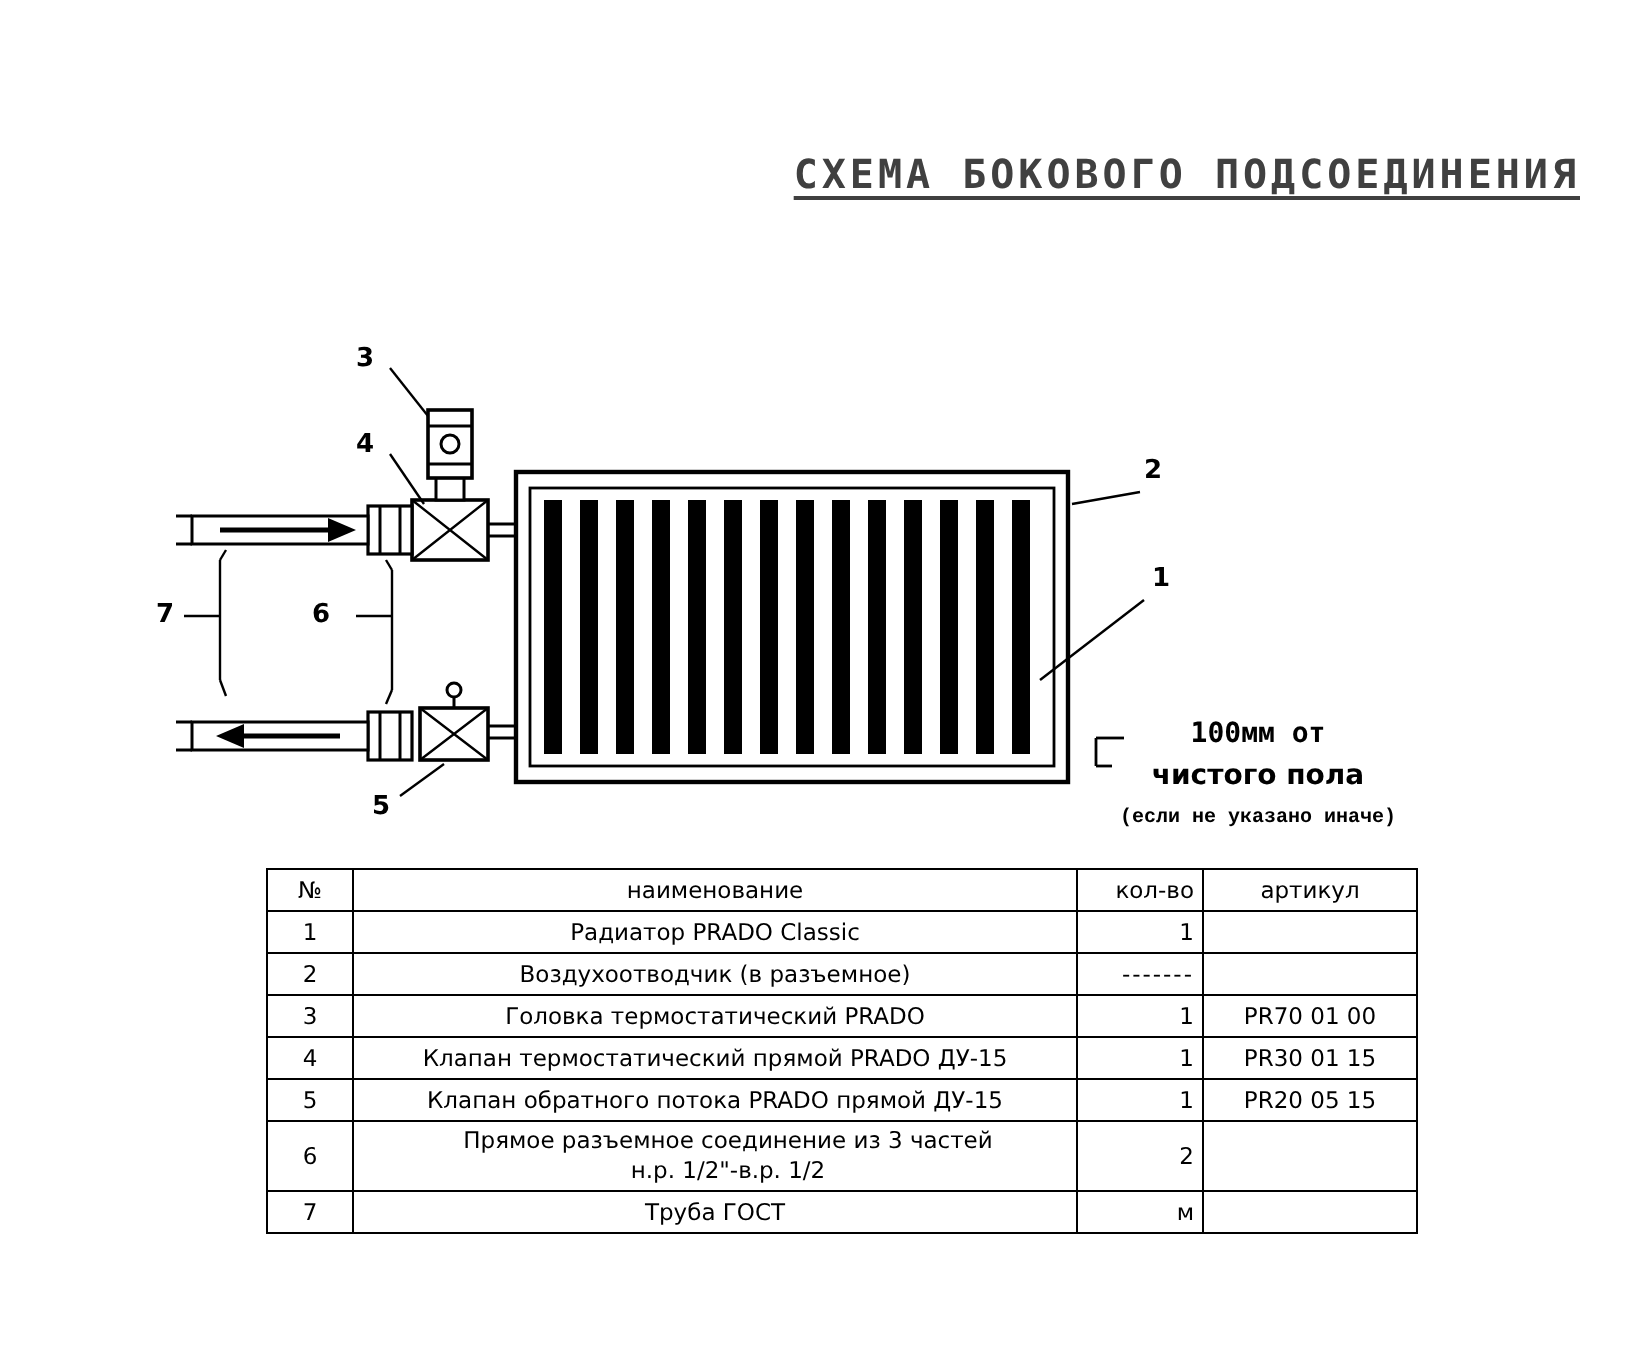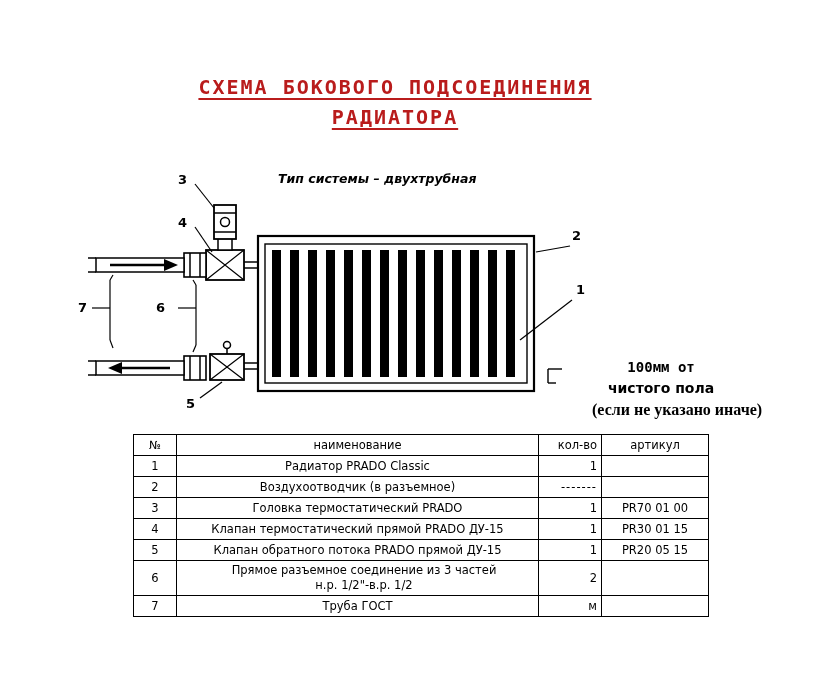"СХЕМА БОКОВОГО ПОДСОЕДИНЕНИЯ" .title-block { color: #b91c1c -> #404040; text-align: center -> right }
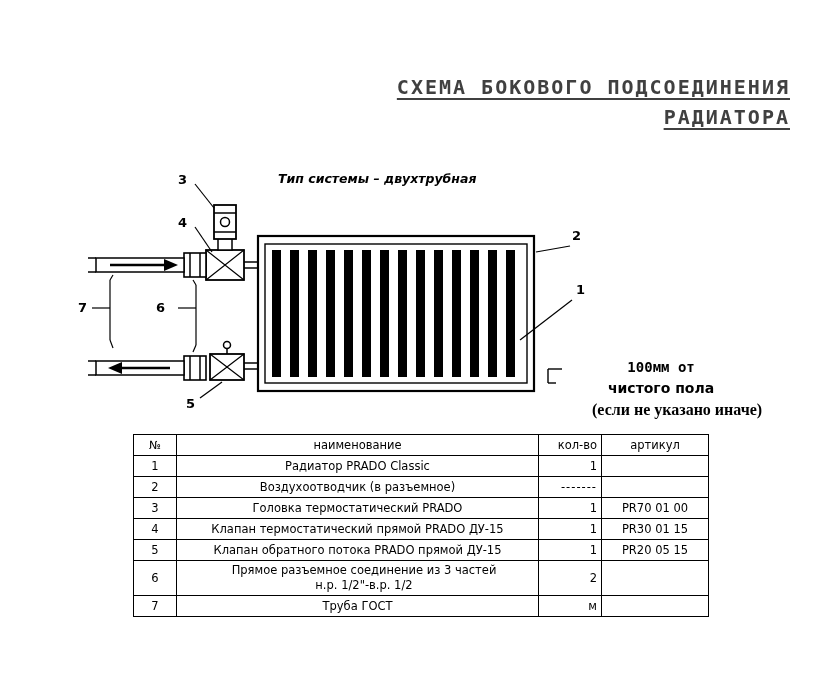"РАДИАТОРА" div.title-line { html: <div>РАДИАТОРА</div> -> none }
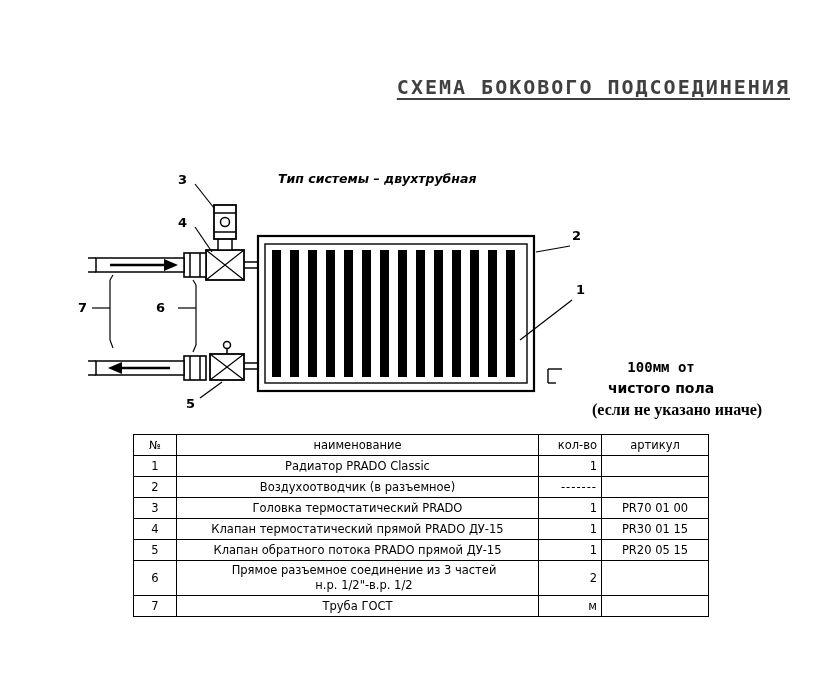"Тип системы – двухтрубная" div { html: <div>Тип системы – двухтрубная</div> -> none }
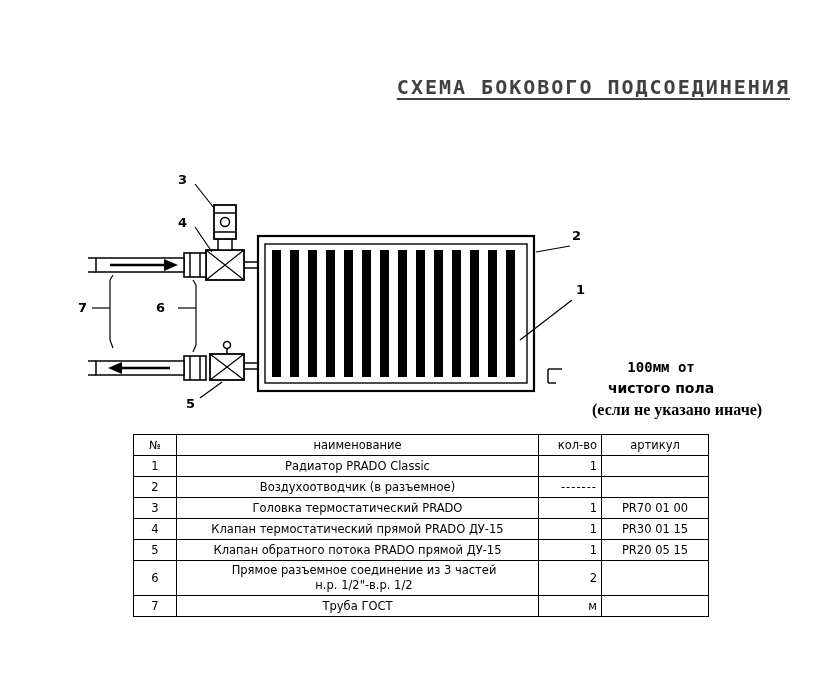"(если не указано иначе)" .floor-note .l3 { font-family: Liberation Serif, serif -> Liberation Mono, monospace; font-size: 16px -> 10px; margin-left: 32px -> none }
